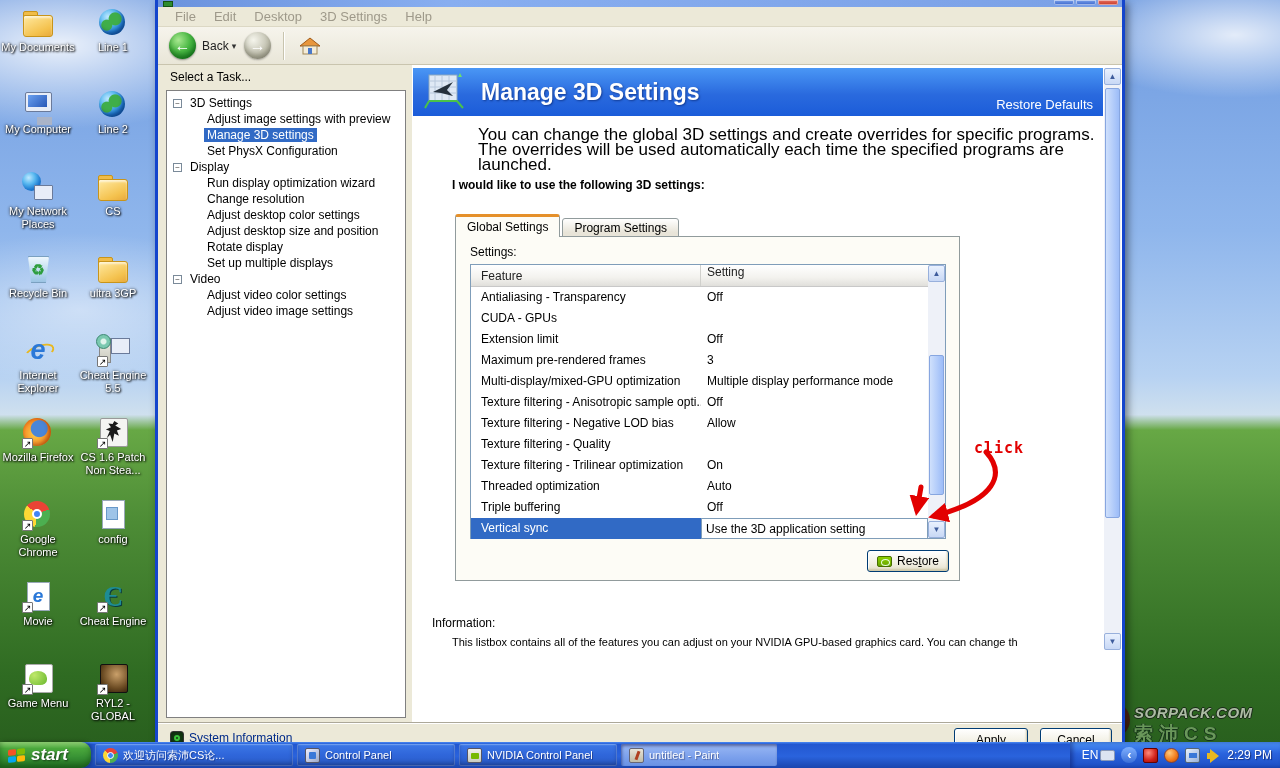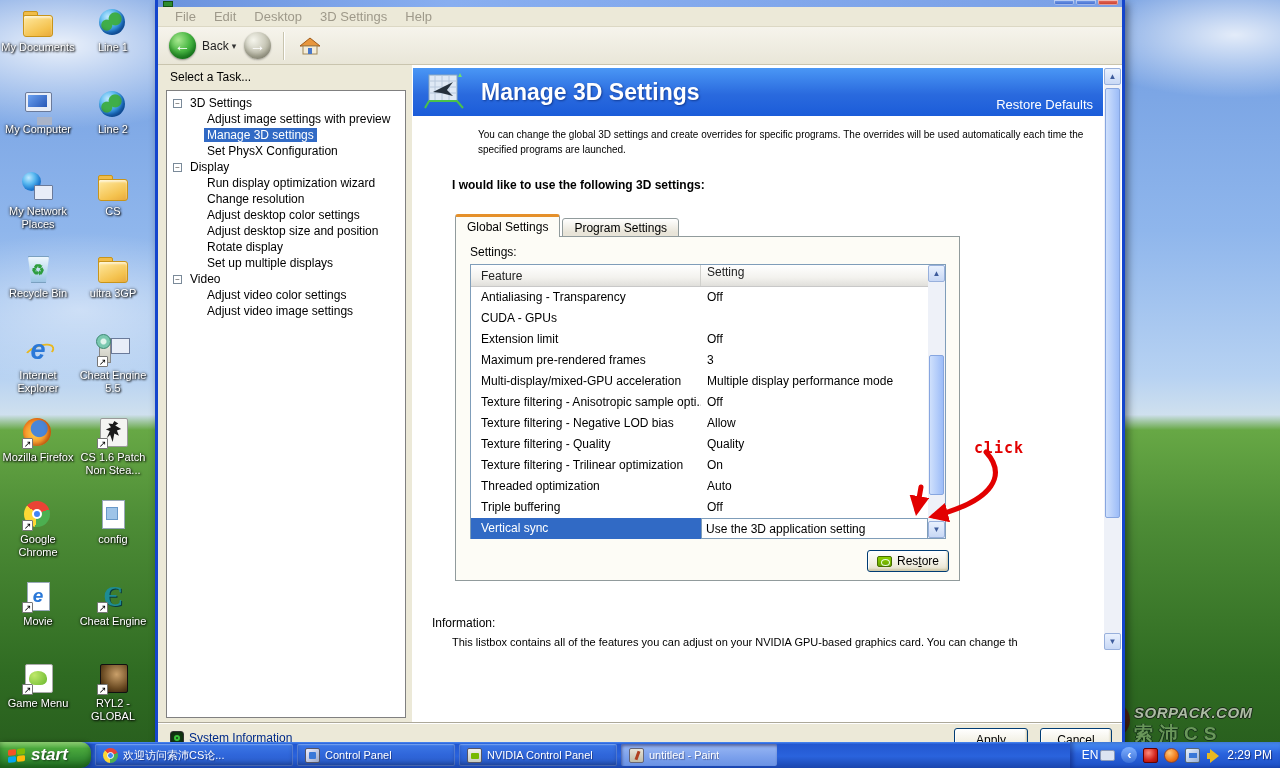"You can change the global" .intro { font-size: 10px -> 17px }
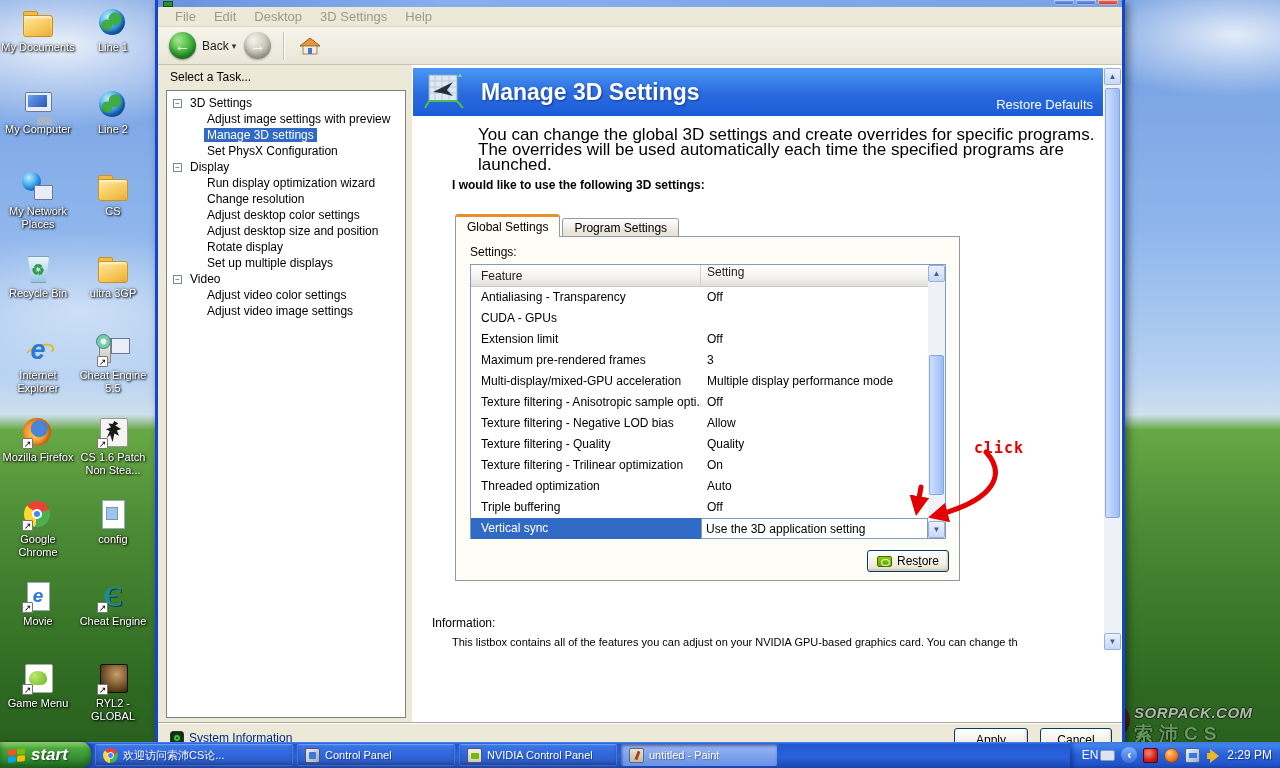"Multi-display/mixed-GPU acceleration" span.cell { text: acceleration -> optimization }
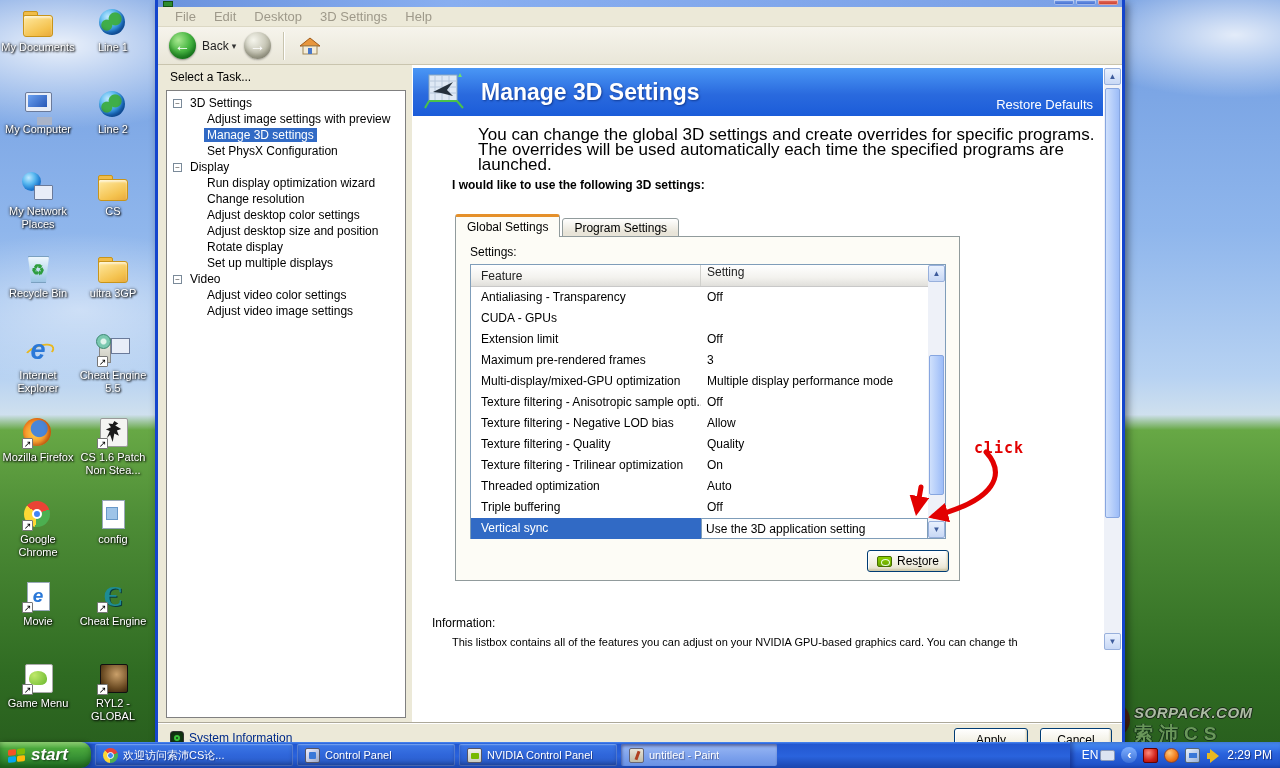"Quality" span.cell { html: <span>Quality</span> -> none }
